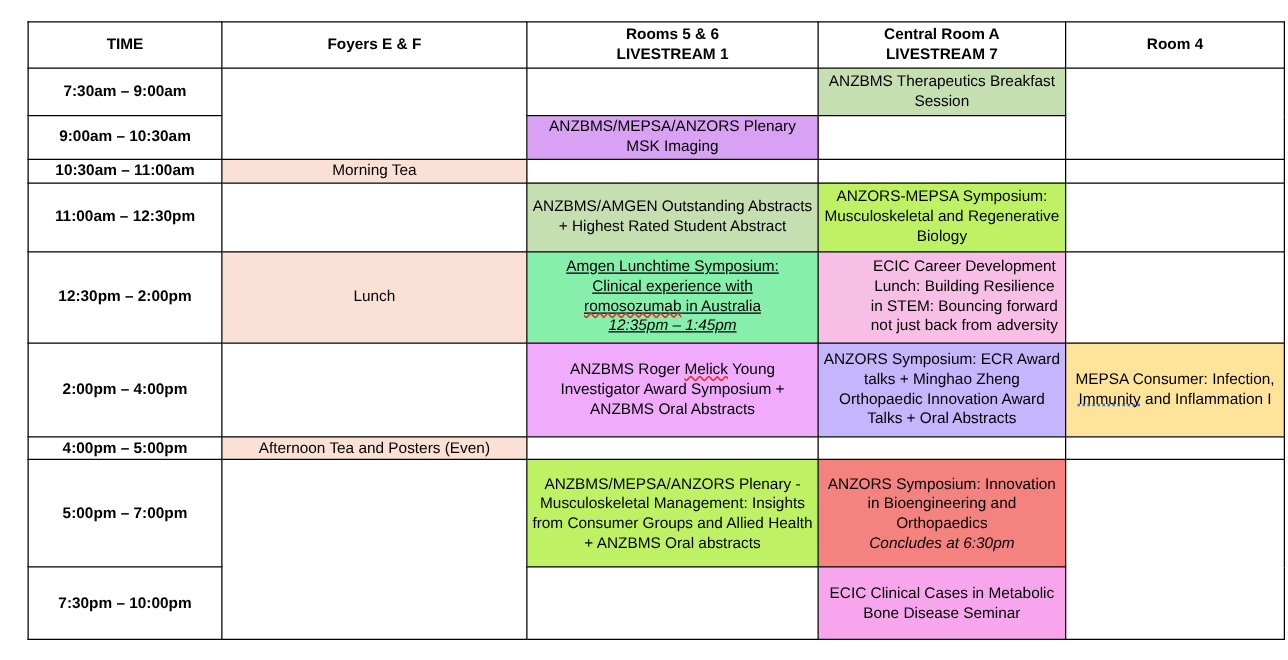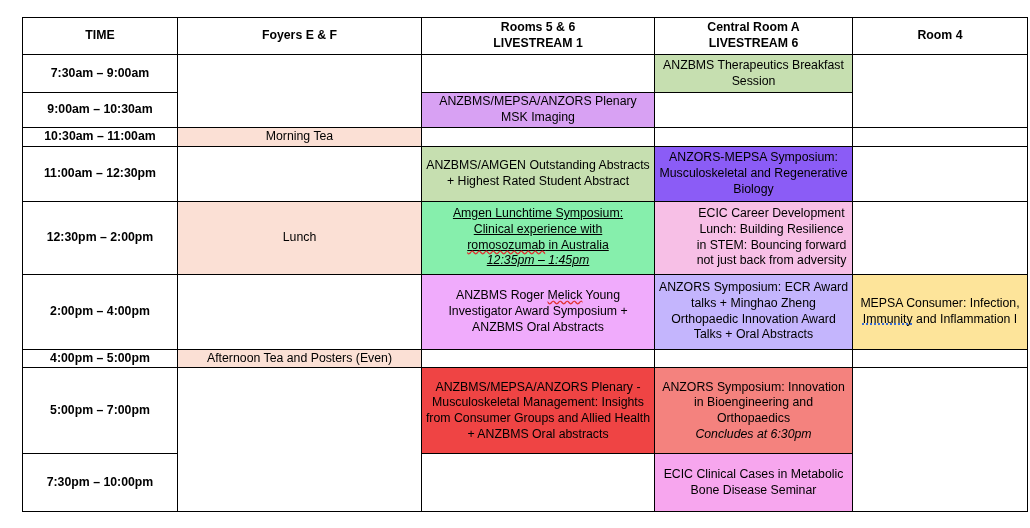"LIVESTREAM 6" span.cellbox { text: 6 -> 7 }
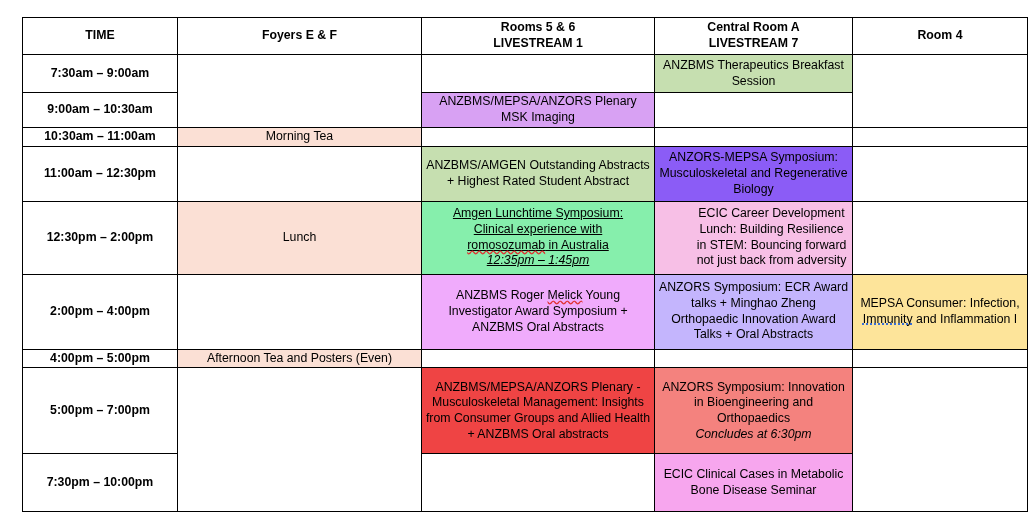"ANZORS-MEPSA Symposium: Musculoskeletal" td { background: #8b5cf6 -> #bef264 }
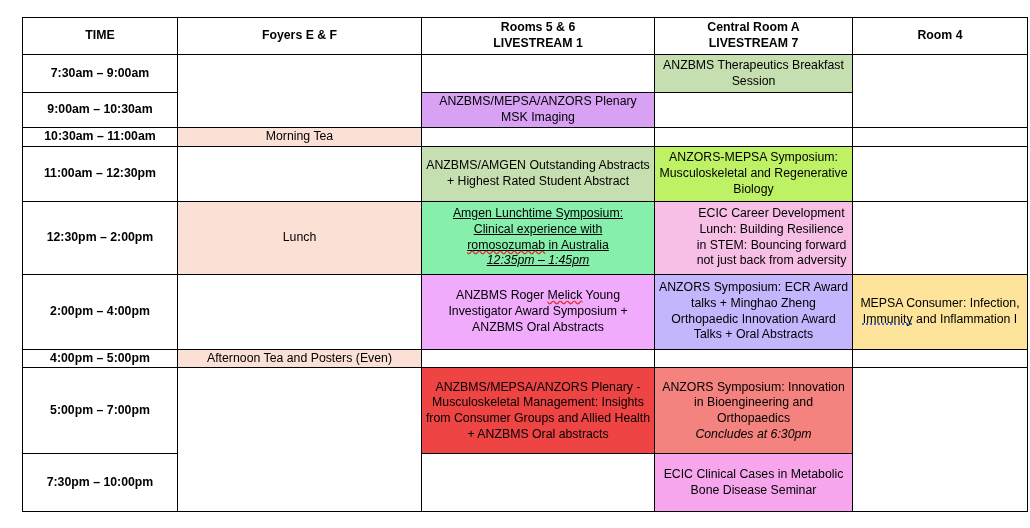"ANZBMS/MEPSA/ANZORS Plenary -" td { background: #ef4444 -> #bef264 }
